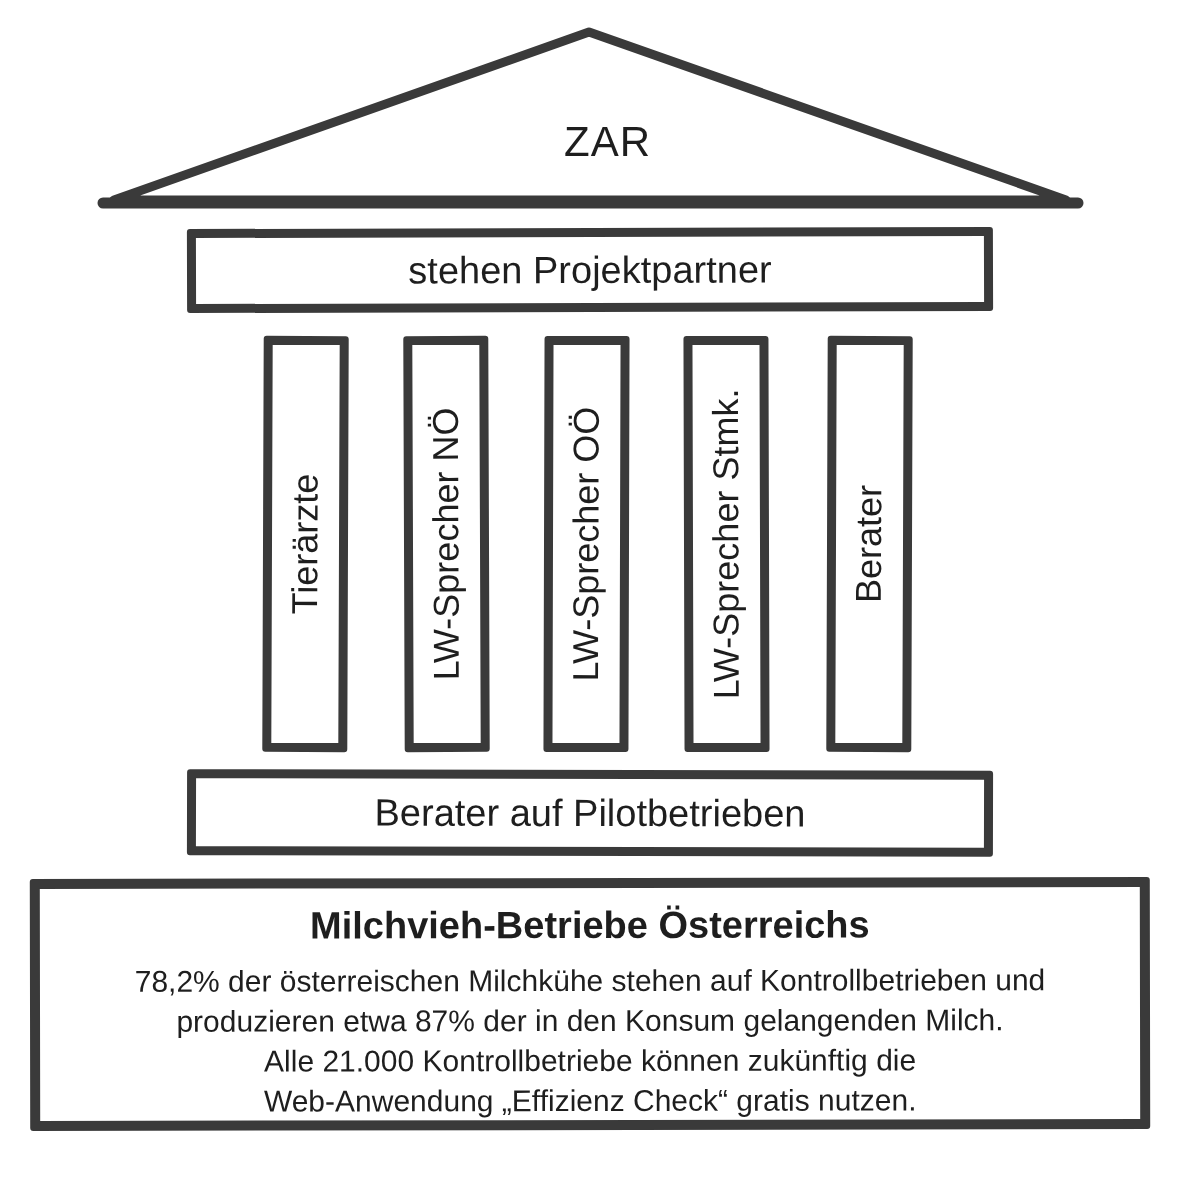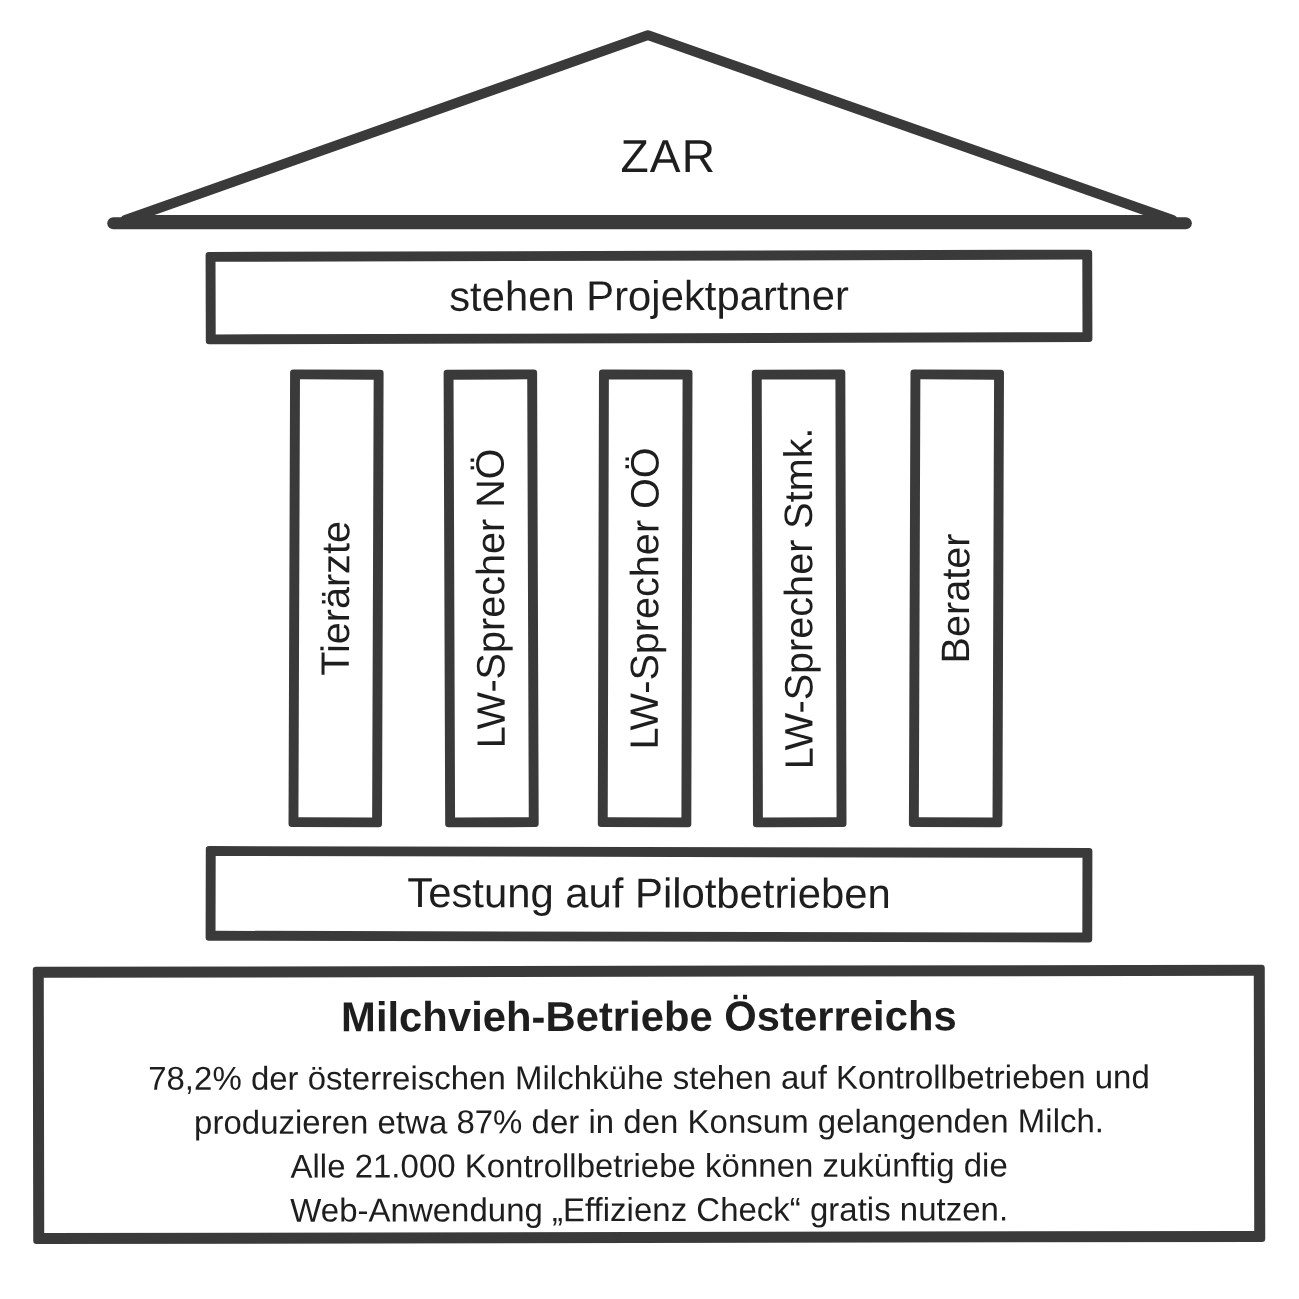"Testung auf Pilotbetrieben" span { text: Testung -> Berater }
